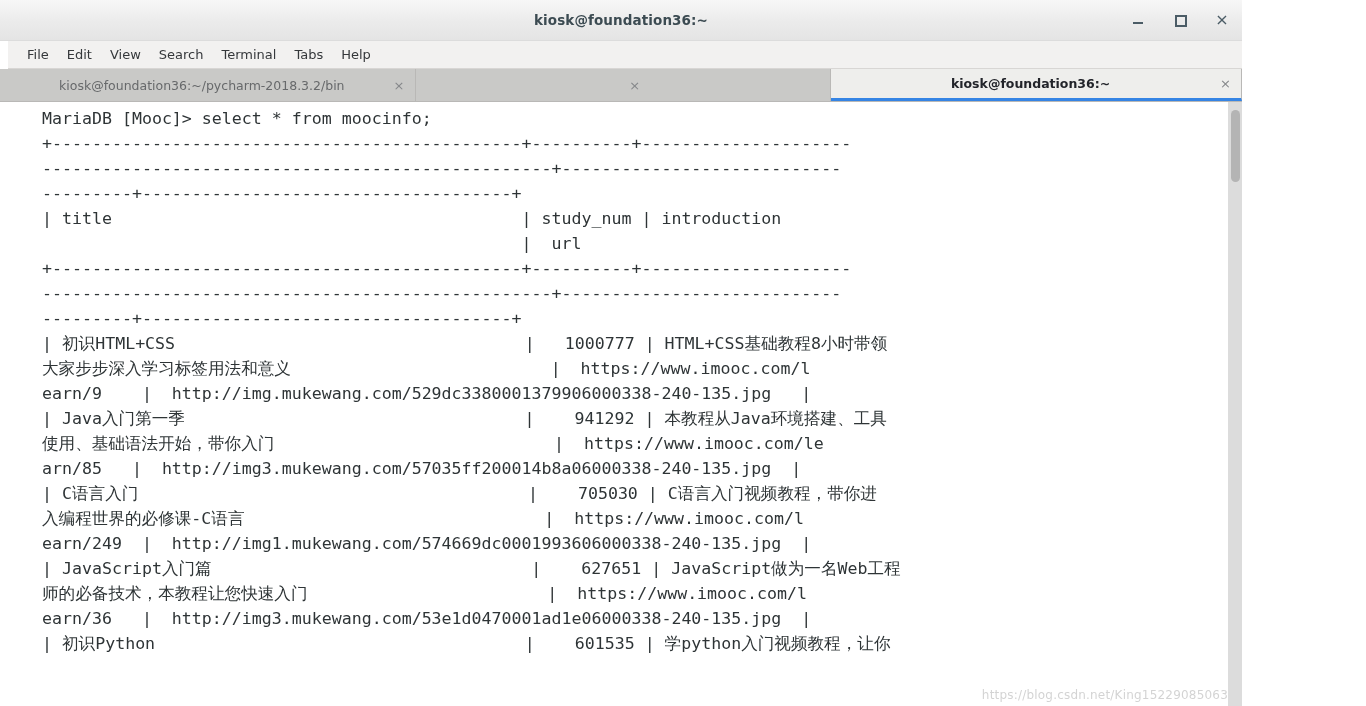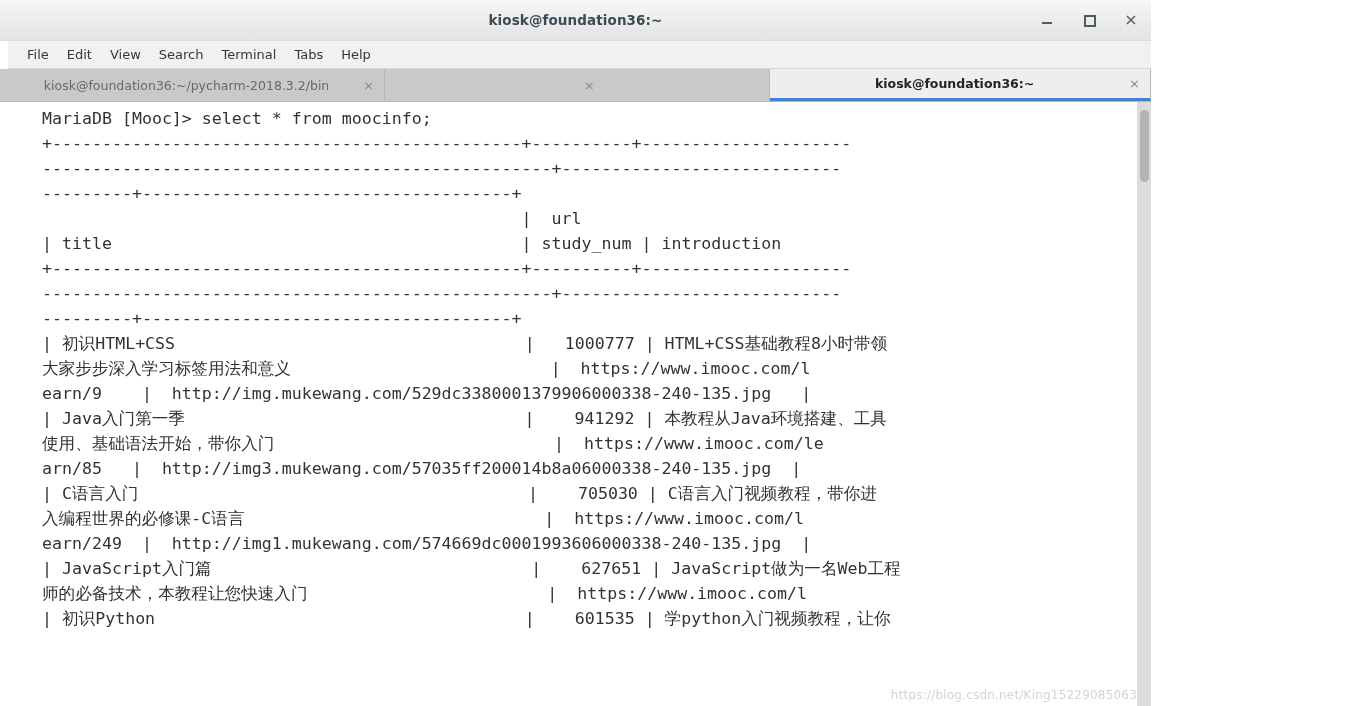"kiosk@foundation36:~" #app { width: 1151px -> 1242px }
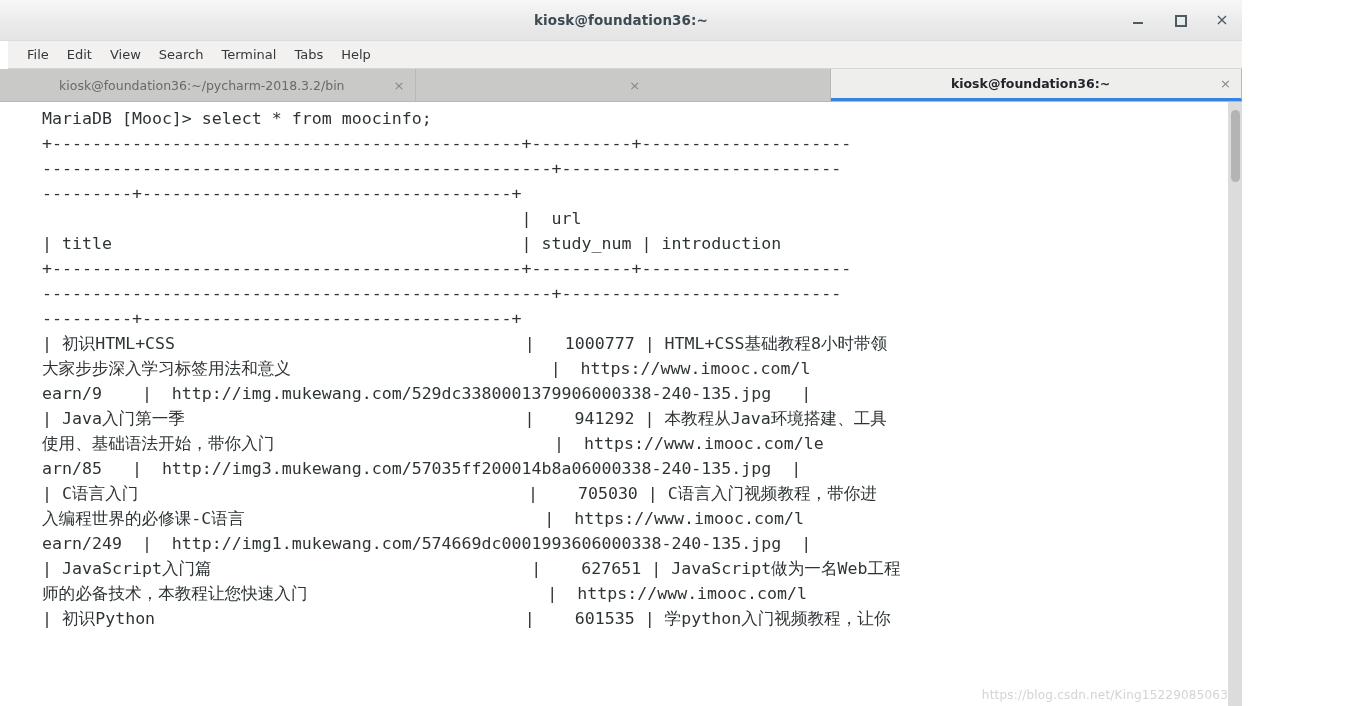"| url" div.tline { order: before "| title | study_num |" -> after "| title | study_num |" }
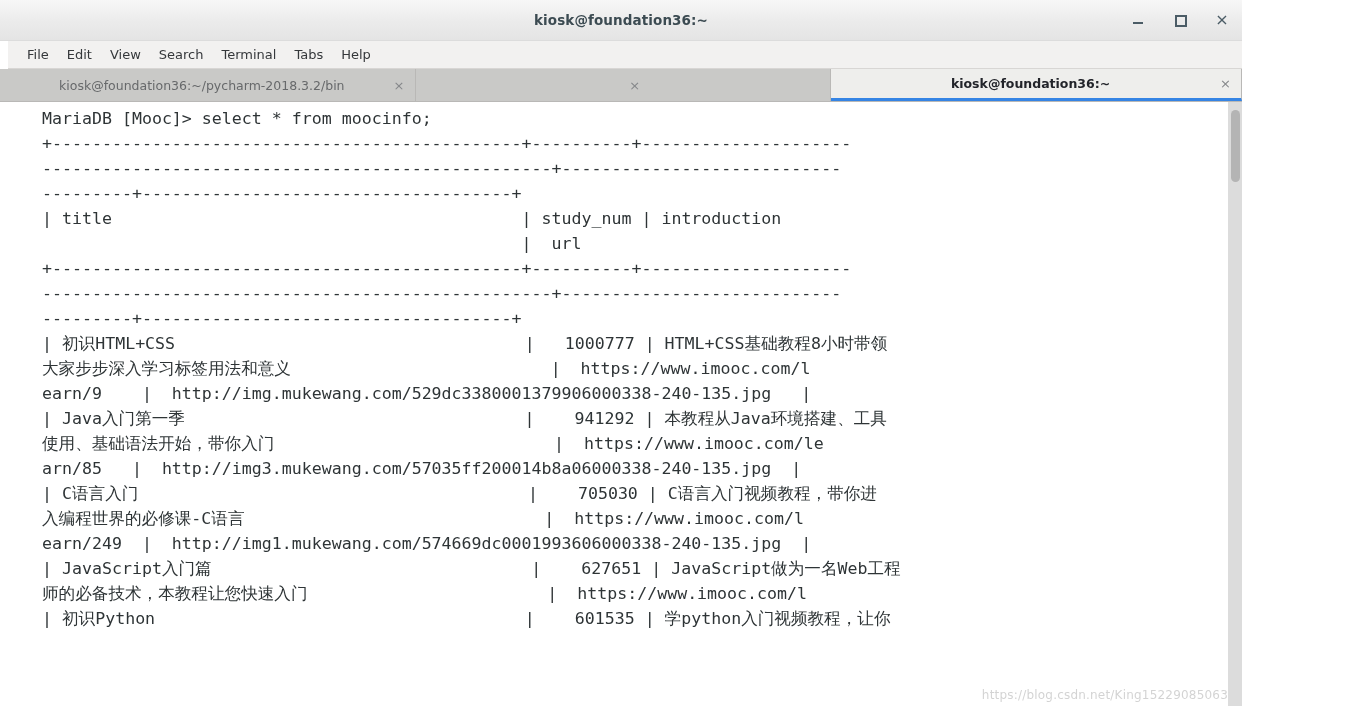"earn/36 |" div.tline { html: none -> <div>earn/36 | http://img3.mukewang.com/53e1d0470001ad1e06000338-240-135.jpg |</div> }
